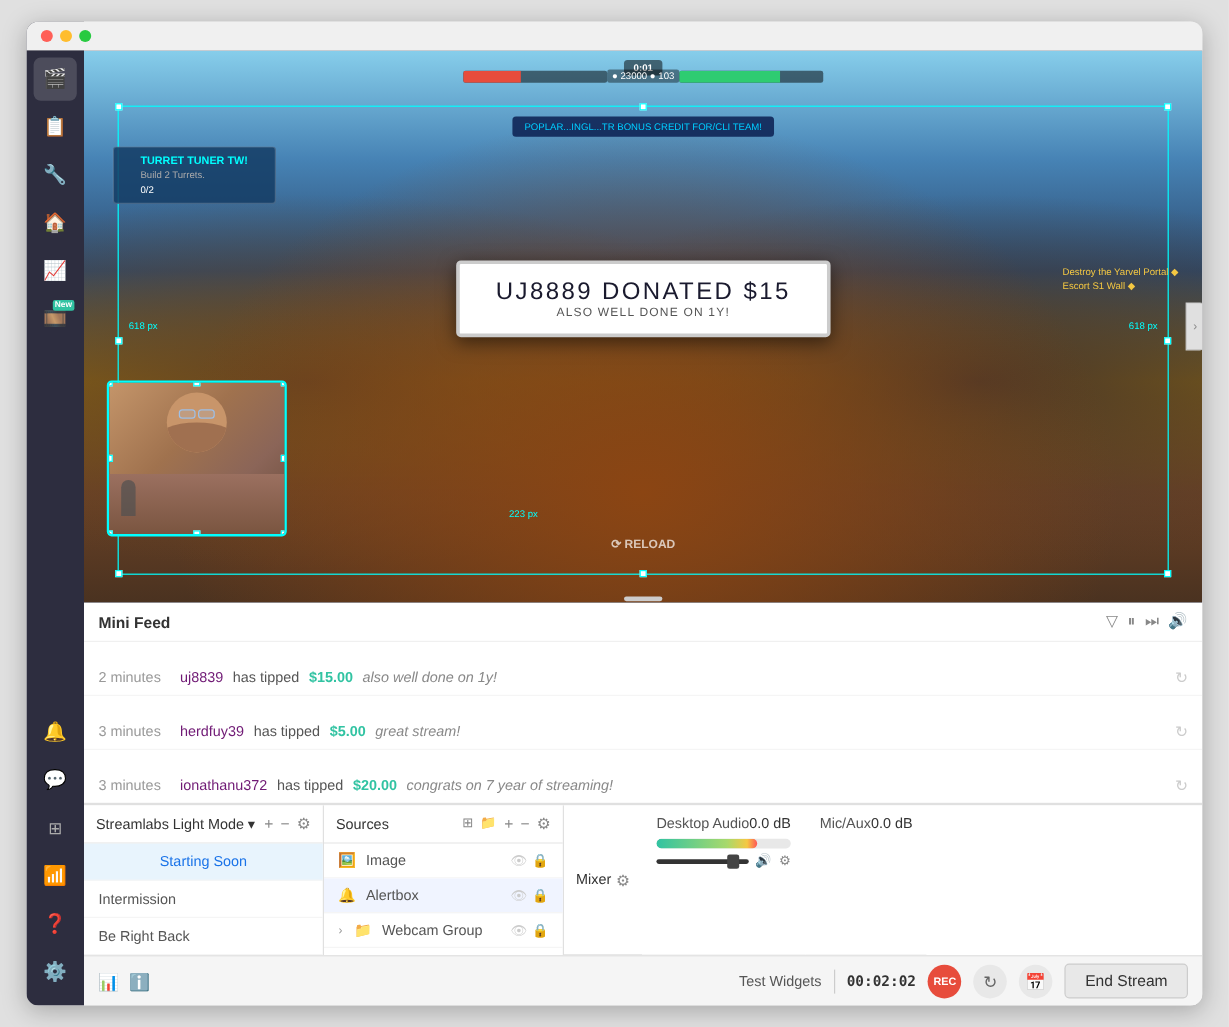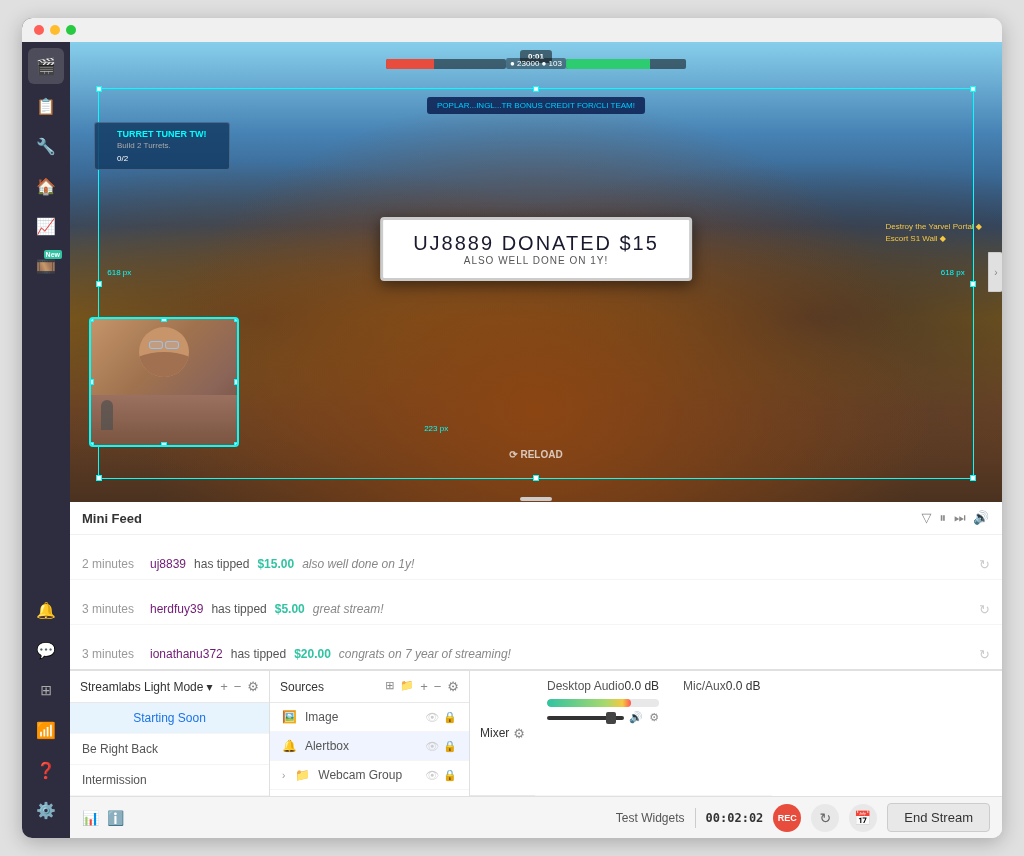"Be Right Back" div.scene-item { order: before "Intermission" -> after "Intermission" }
